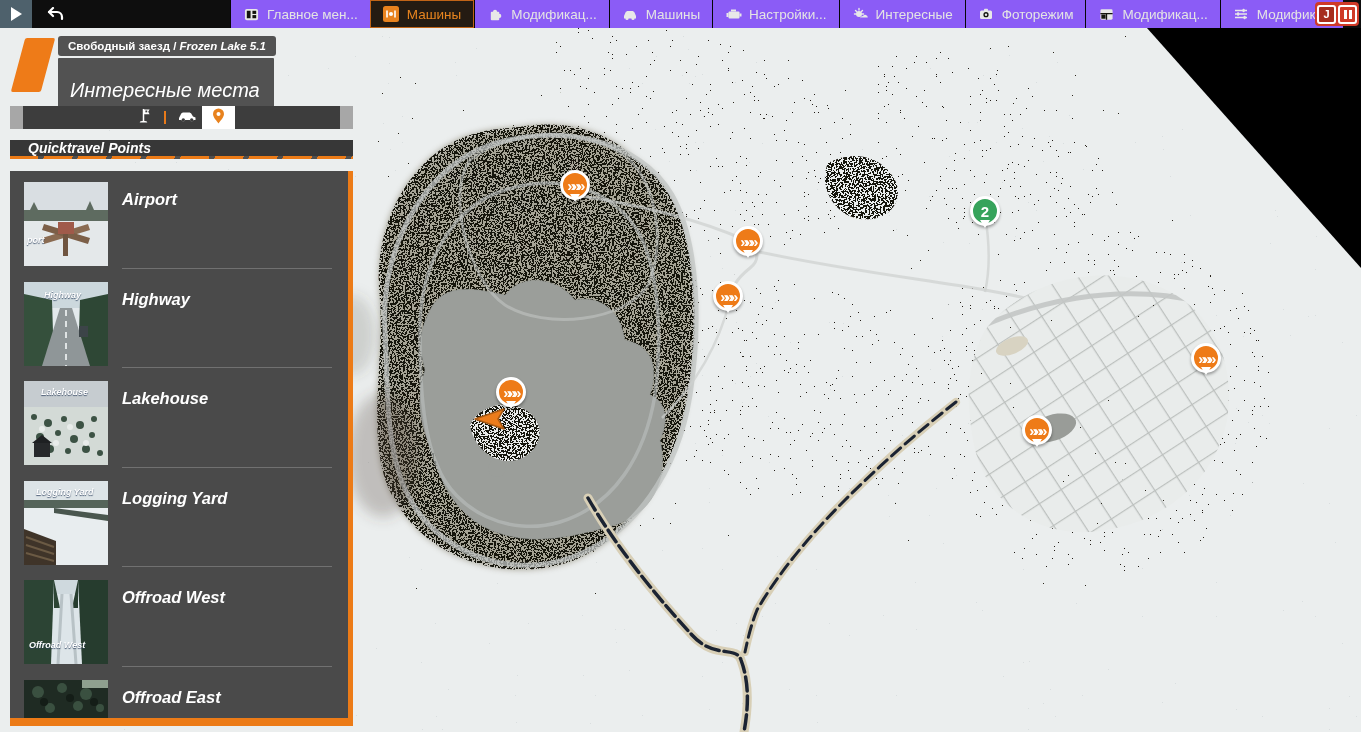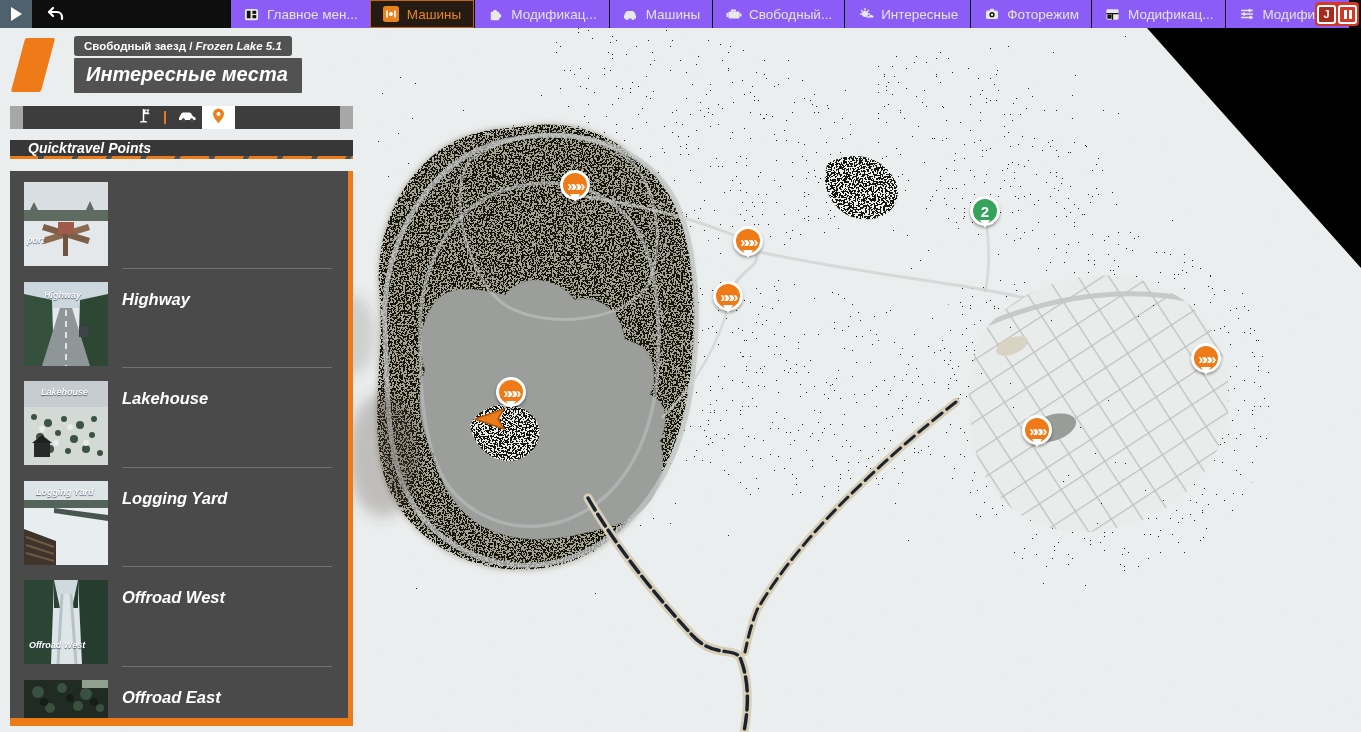"Свободный..." span { text: Свободный -> Настройки }
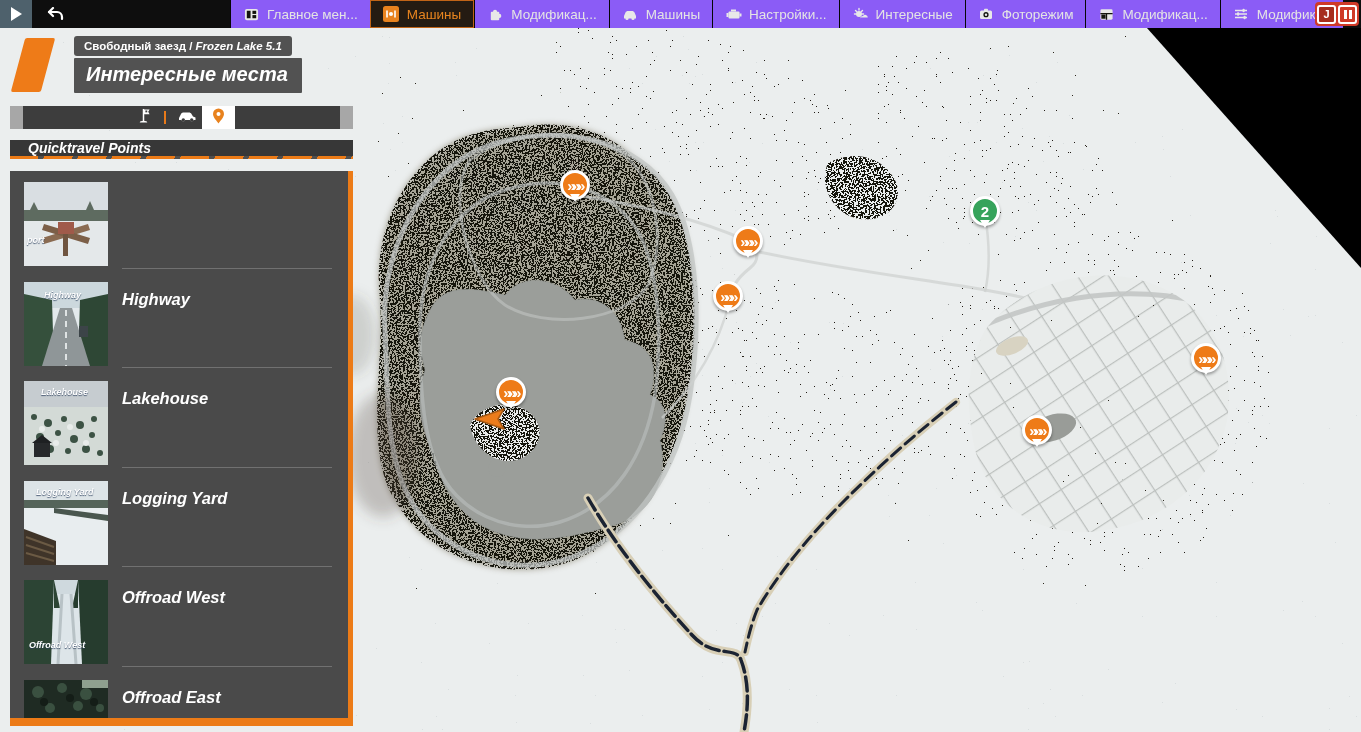"Свободный заезд / Frozen Lake" .chip { margin-left: 16px -> none }
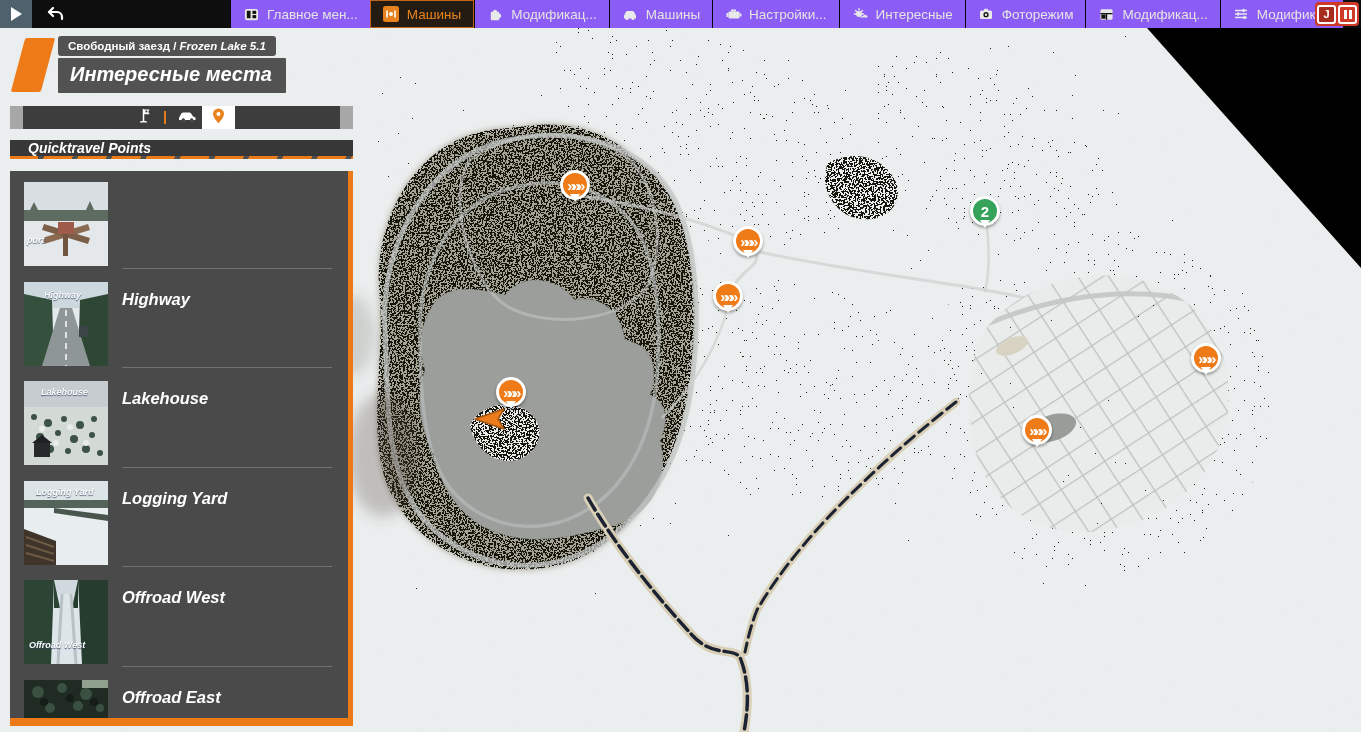"Интересные места" .chip.title { font-weight: bold -> normal; padding: 5px 14px 7px 12px -> 21px 14px 7px 12px }
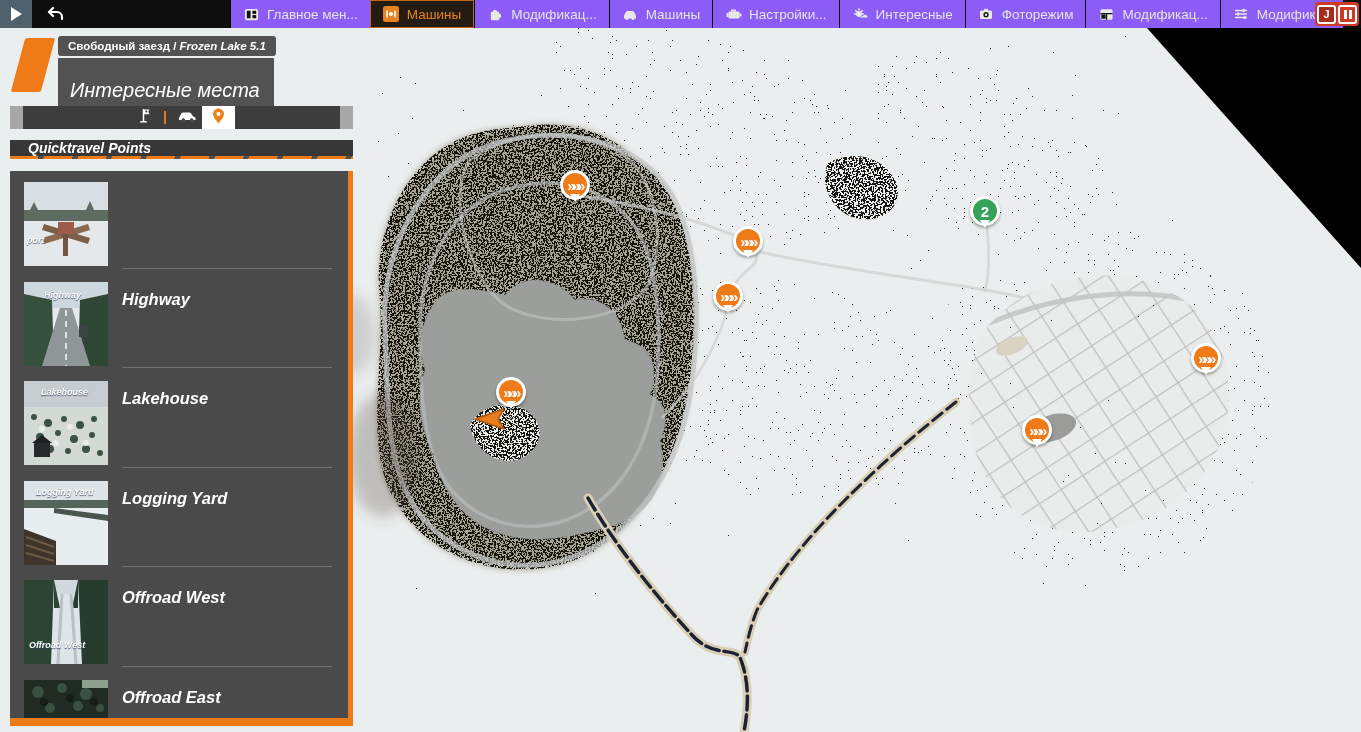"Airport" div.qt-label { html: none -> <div>Airport</div> }
